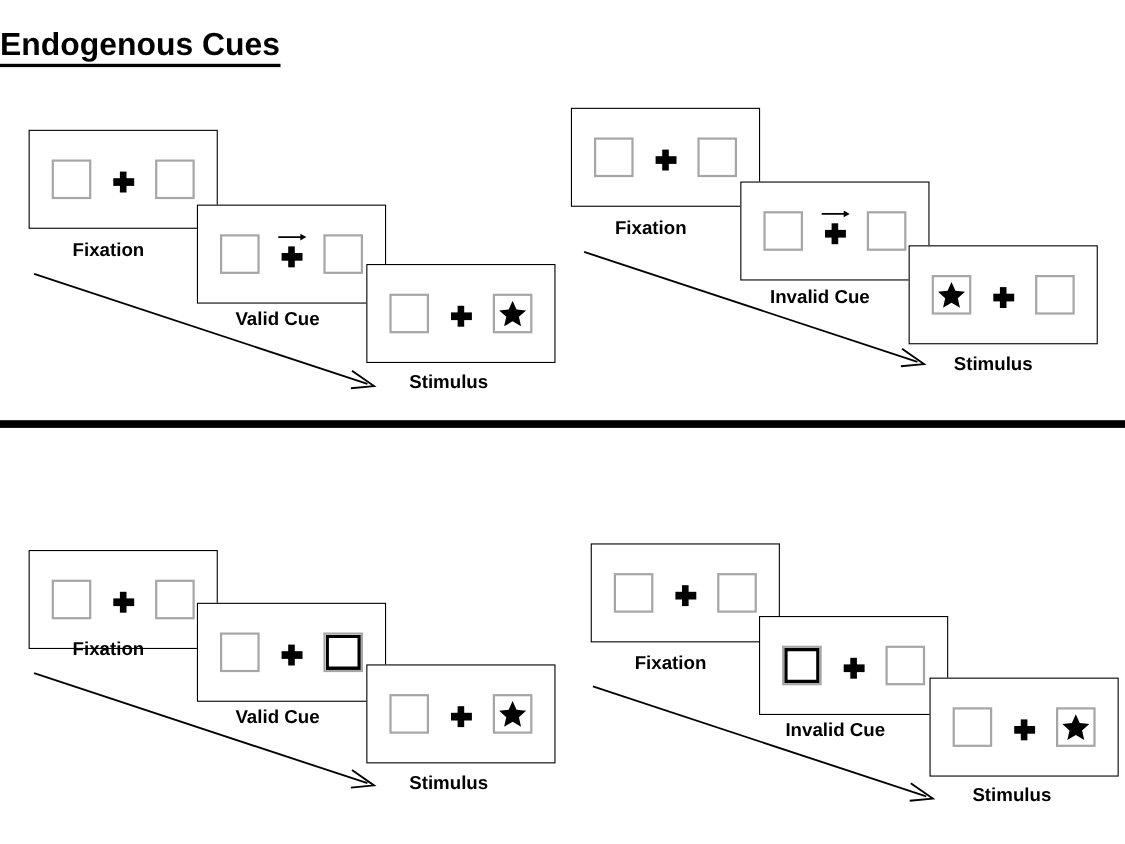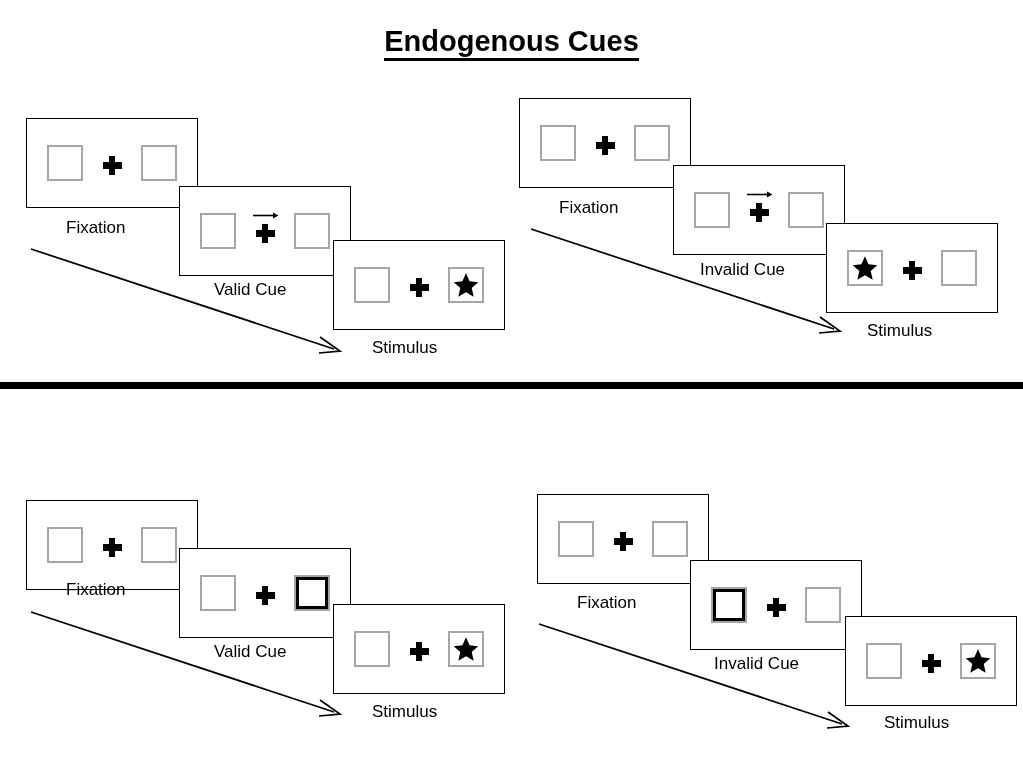"Endogenous Cues" .section-title { text-align: center -> none }
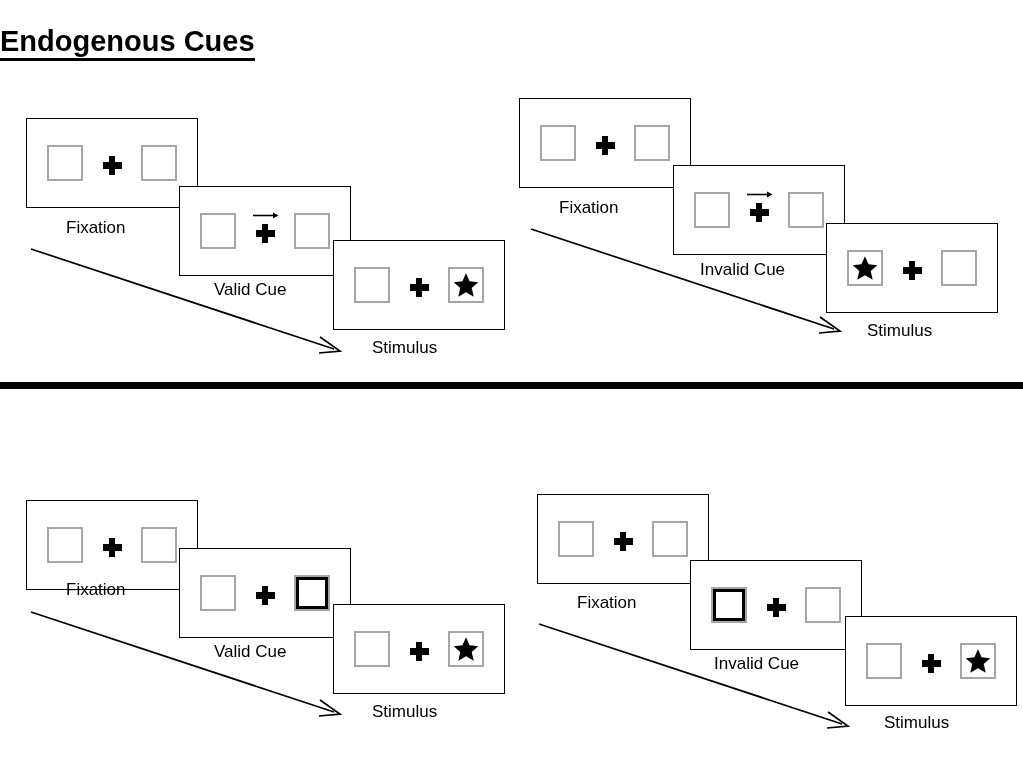"Fixation" .caption { font-weight: normal -> bold }
